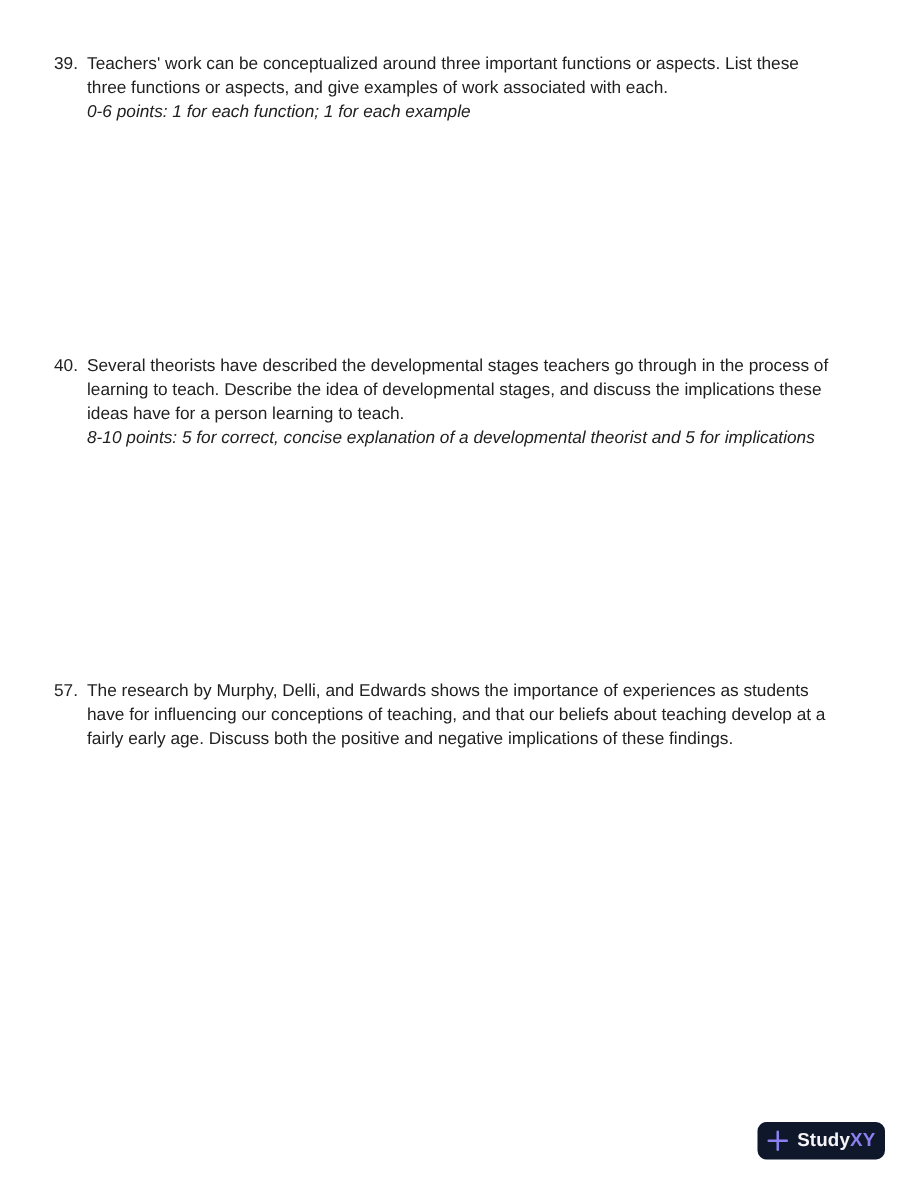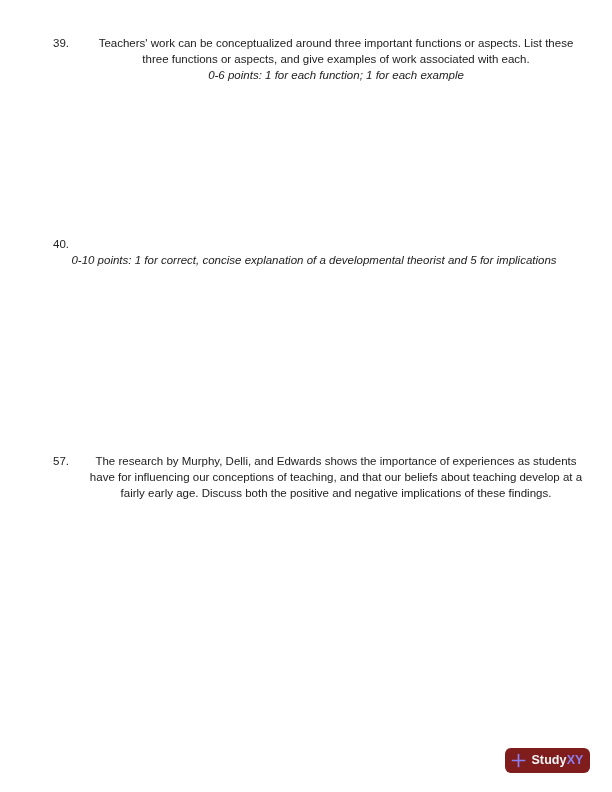"39." .question { left: 53px -> 36px }
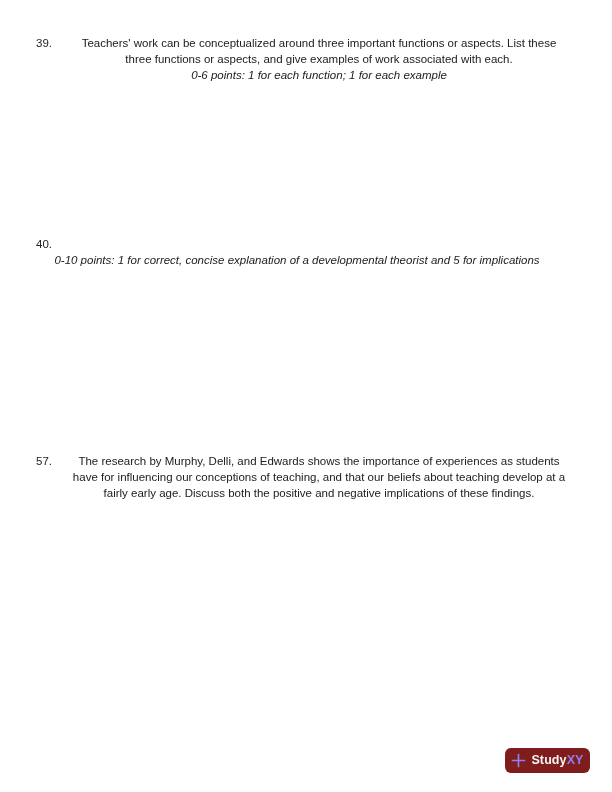"Teachers' work can be conceptualized" .qbody { text-align: center -> none }
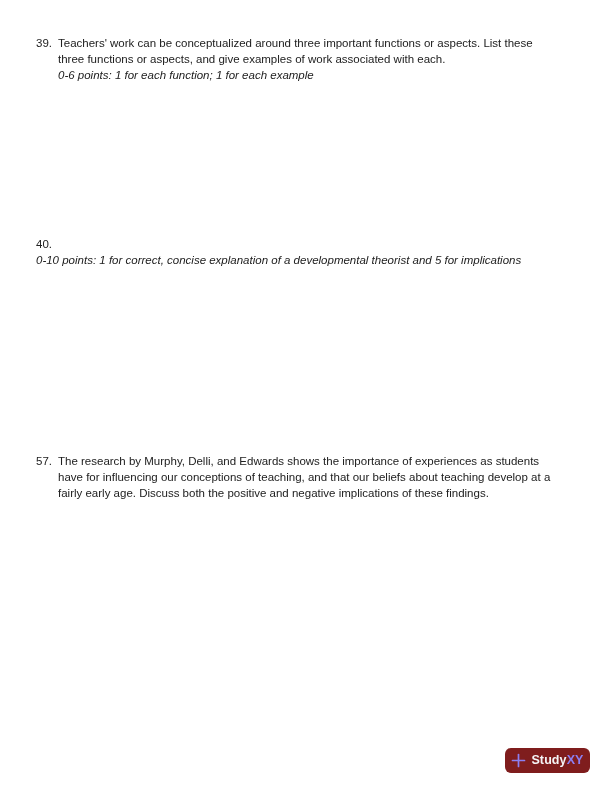"40." div.question { flex-direction: column -> none }
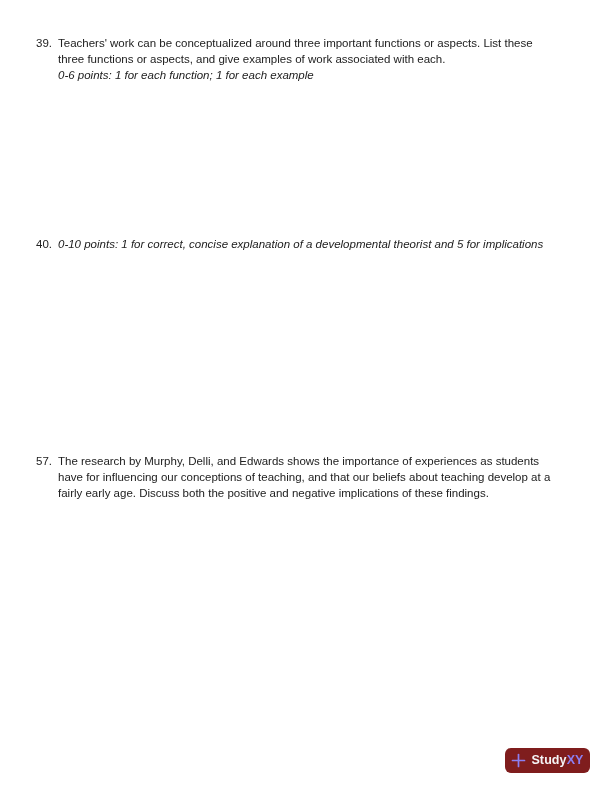"Several theorists have described the" div.qtext { html: none -> <div>Several theorists have described the developmental stages teachers go through in the process of learning to teach. Describe the idea of developmental stages, and discuss the implications these ideas have for a person learning to teach.</div> }
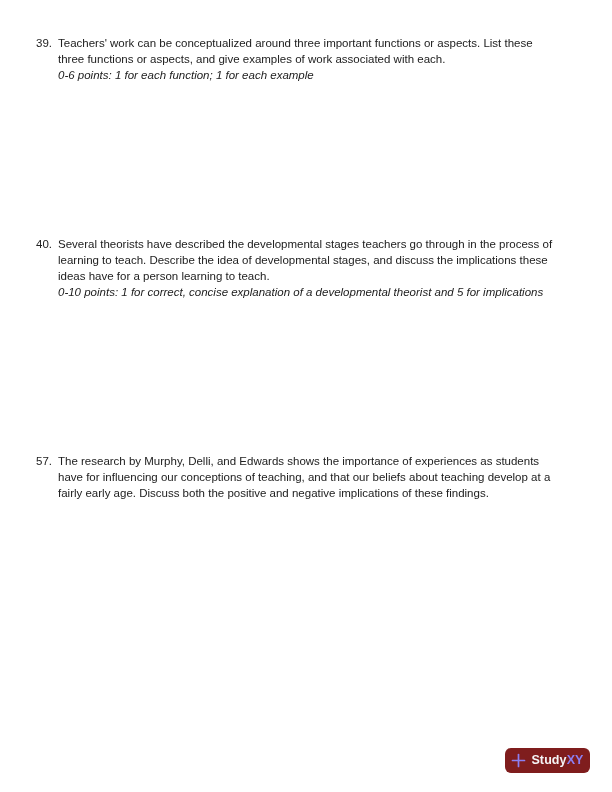"0-10 points: 1 for correct," div.qpoints { text: 0-10 points: 1 -> 8-10 points: 5 }
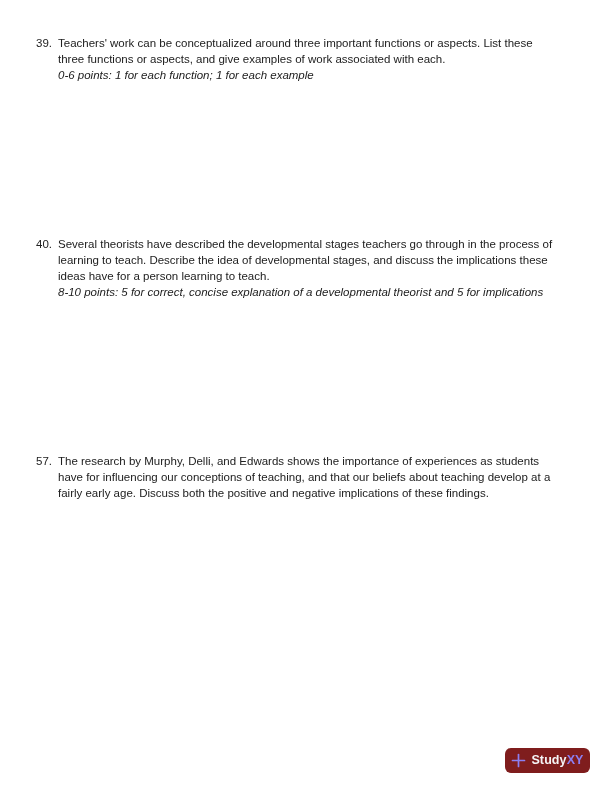"StudyXY" .logo-badge { background: #7f1d1d -> #0f172a }
